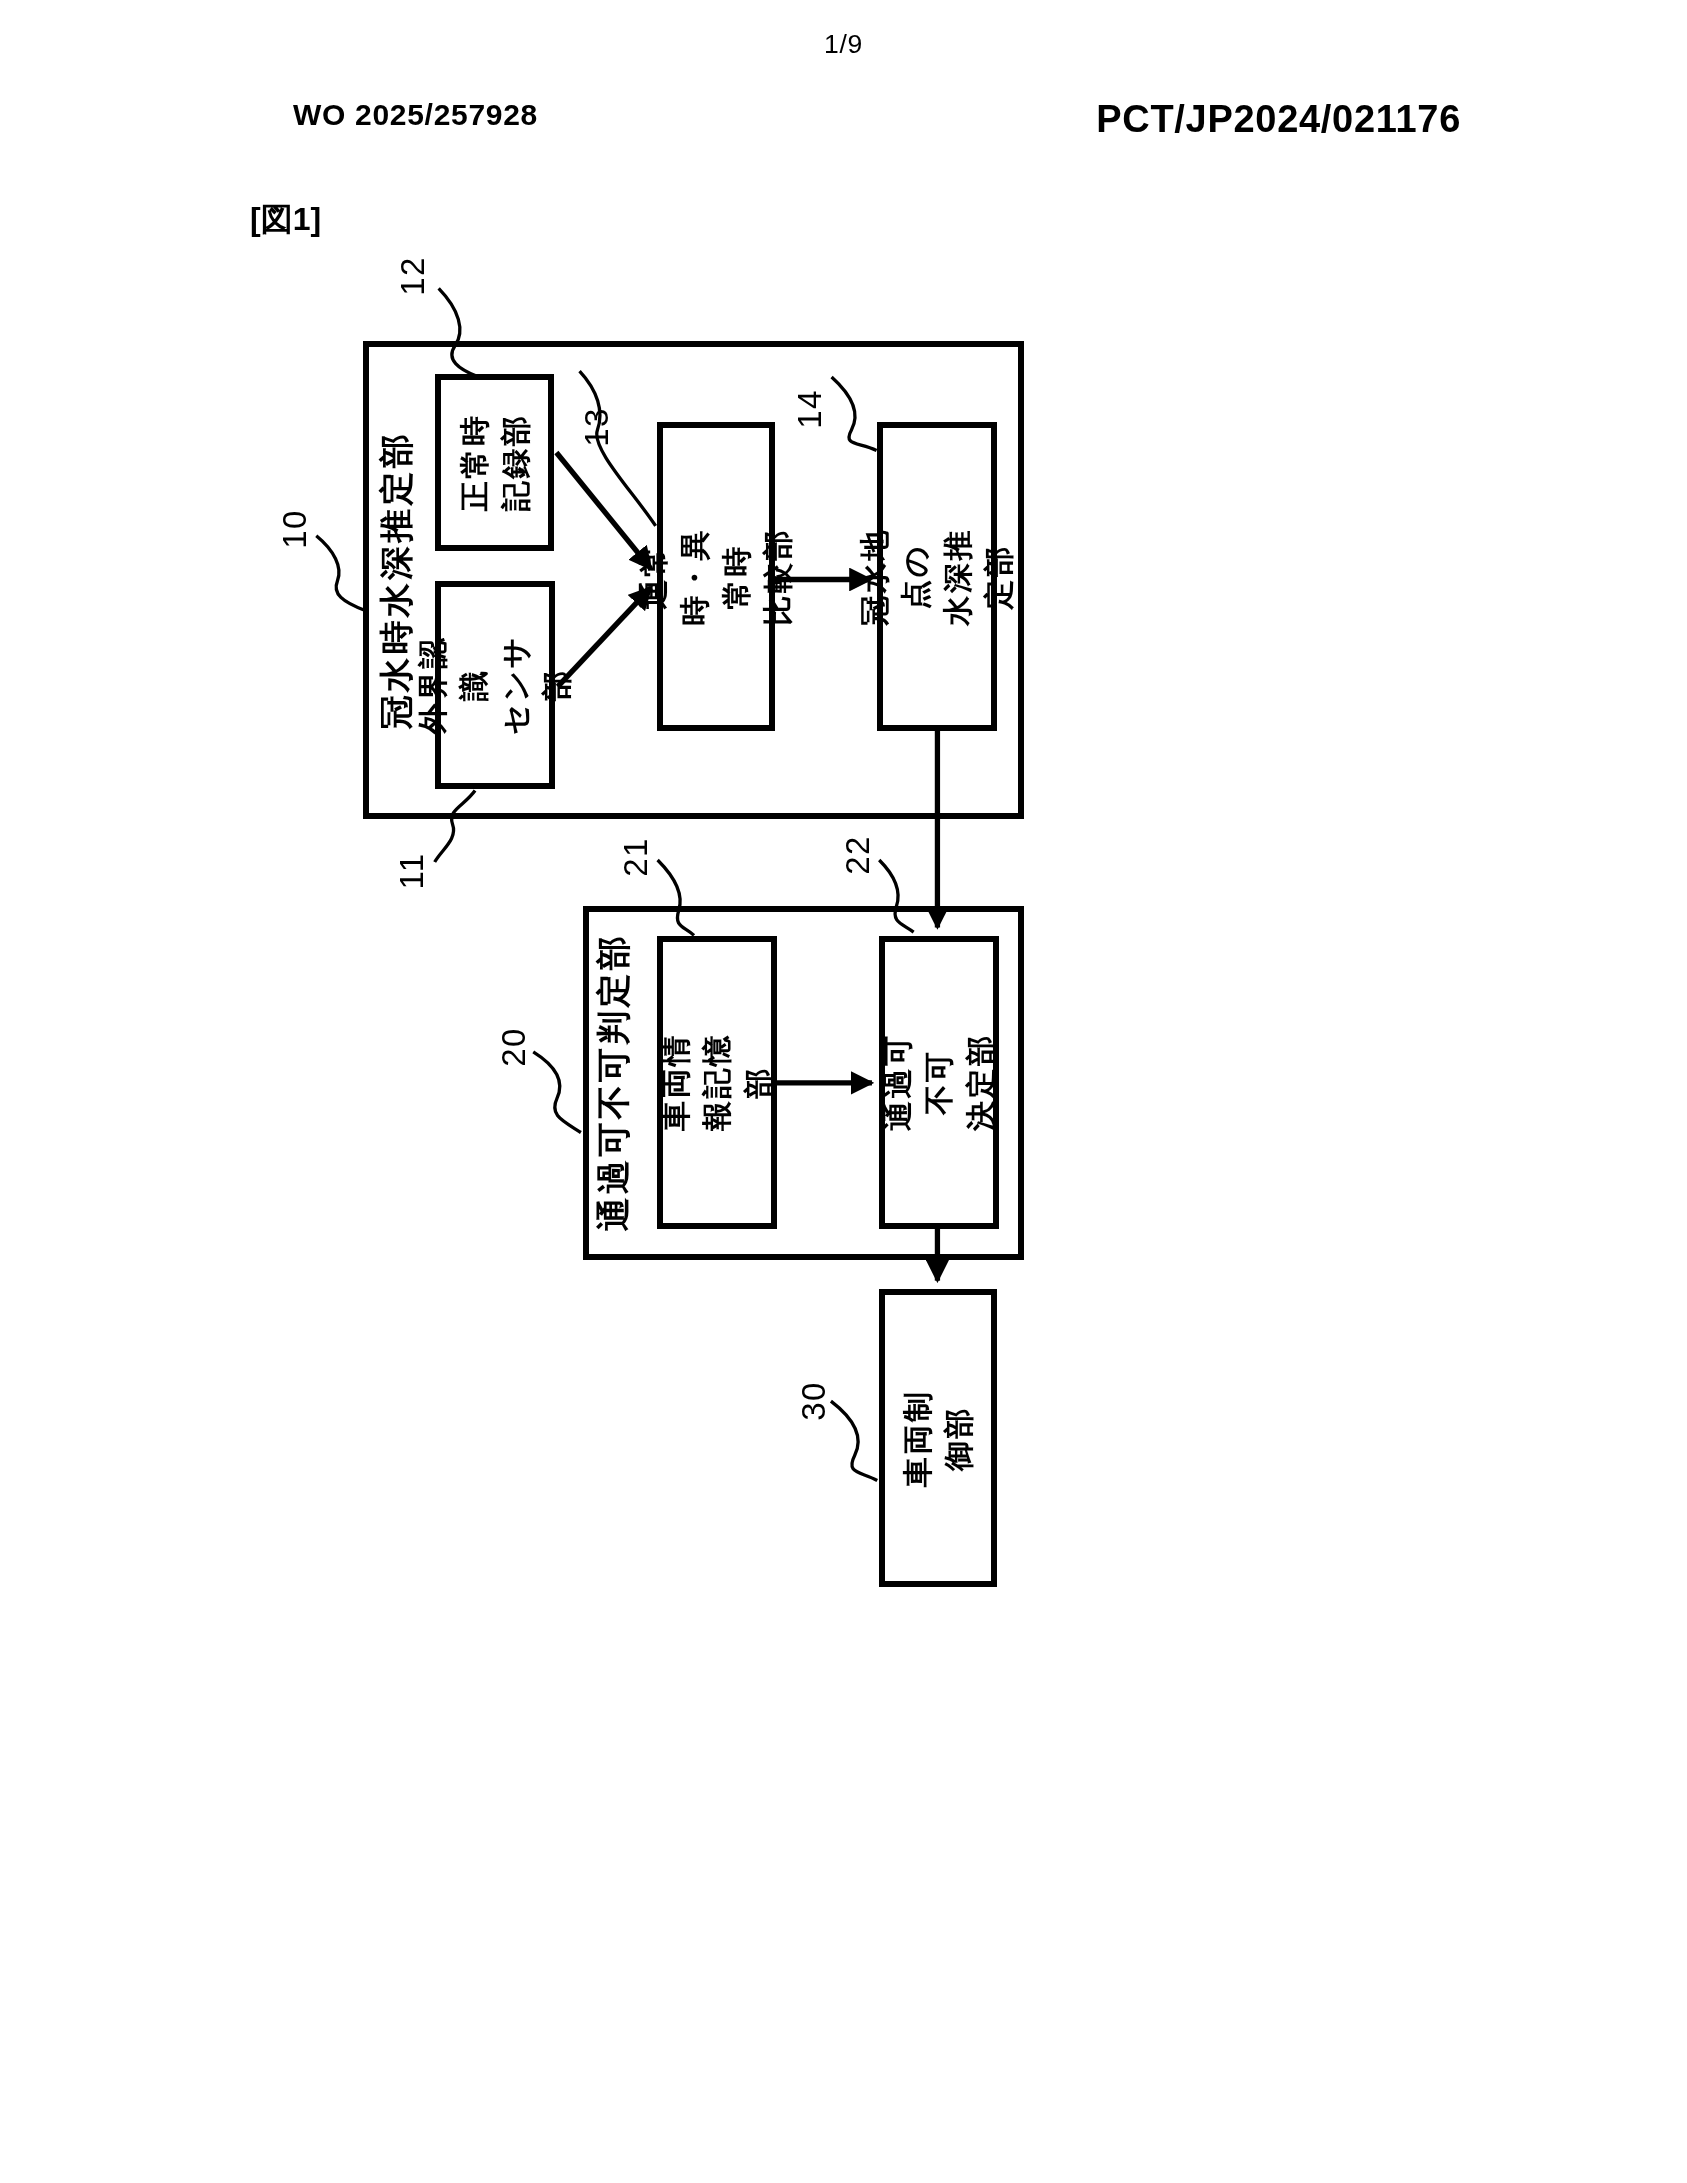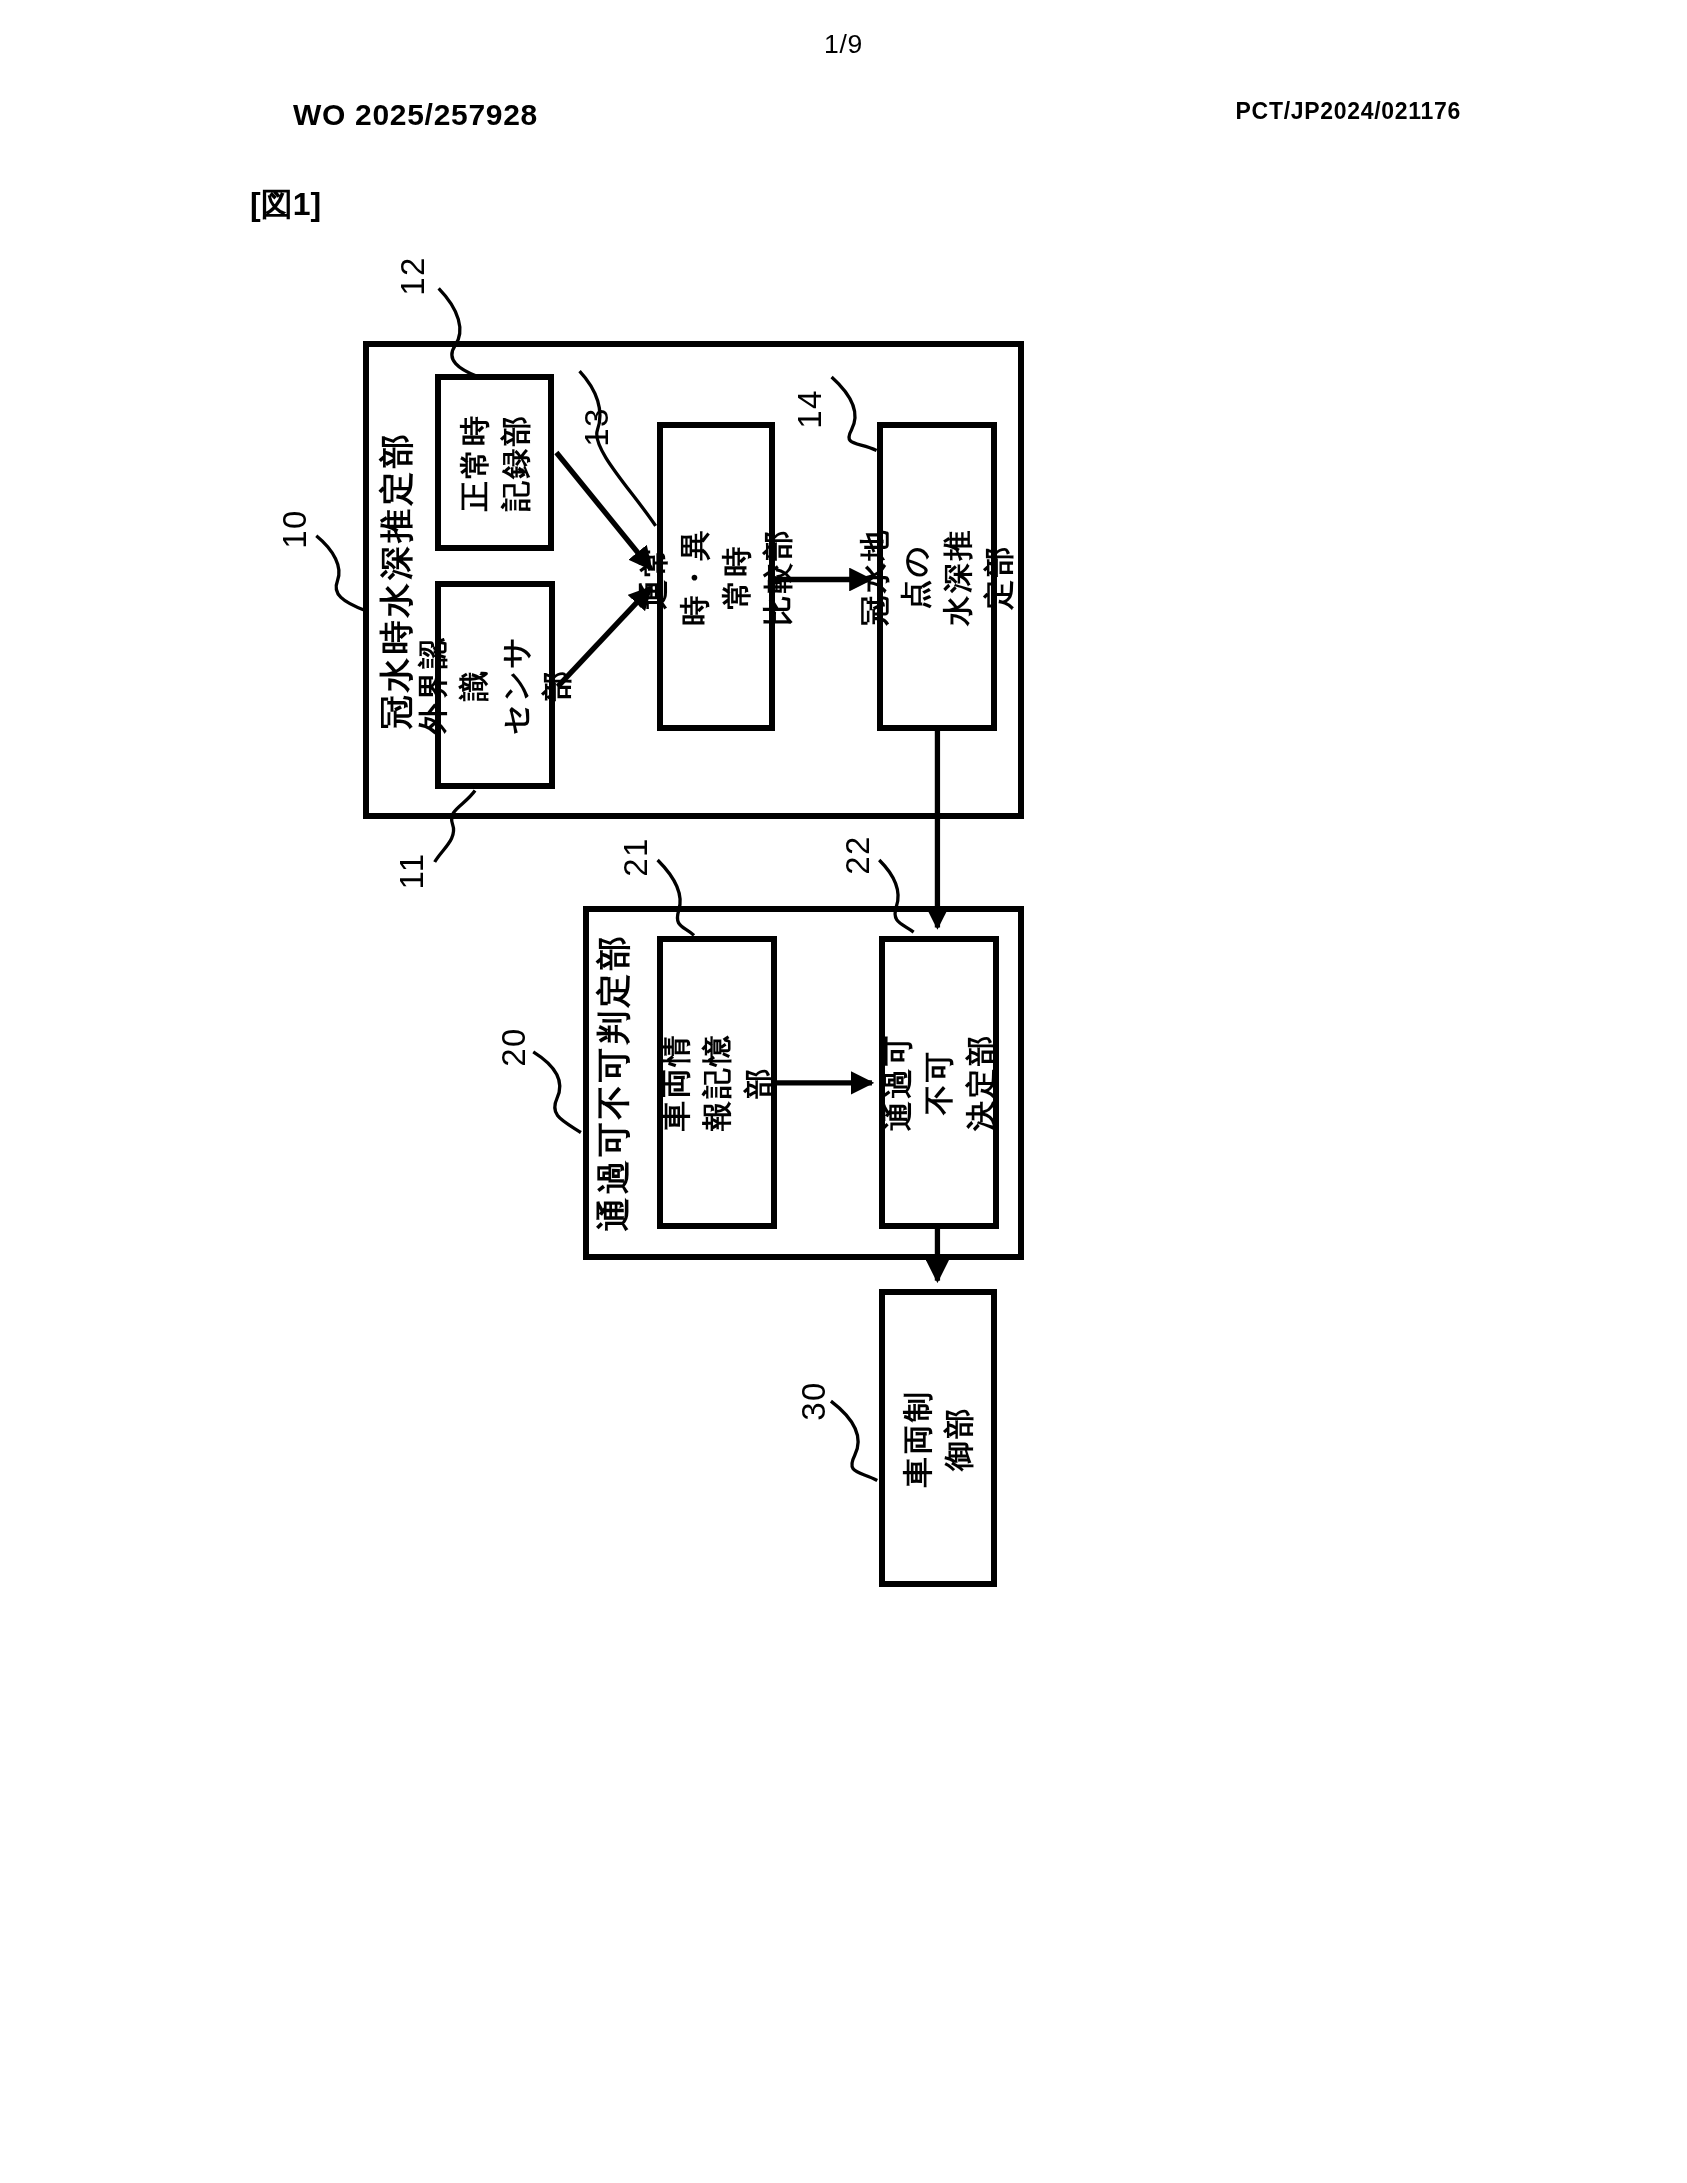"PCT/JP2024/021176" .appnum { font-size: 23px -> 38px }
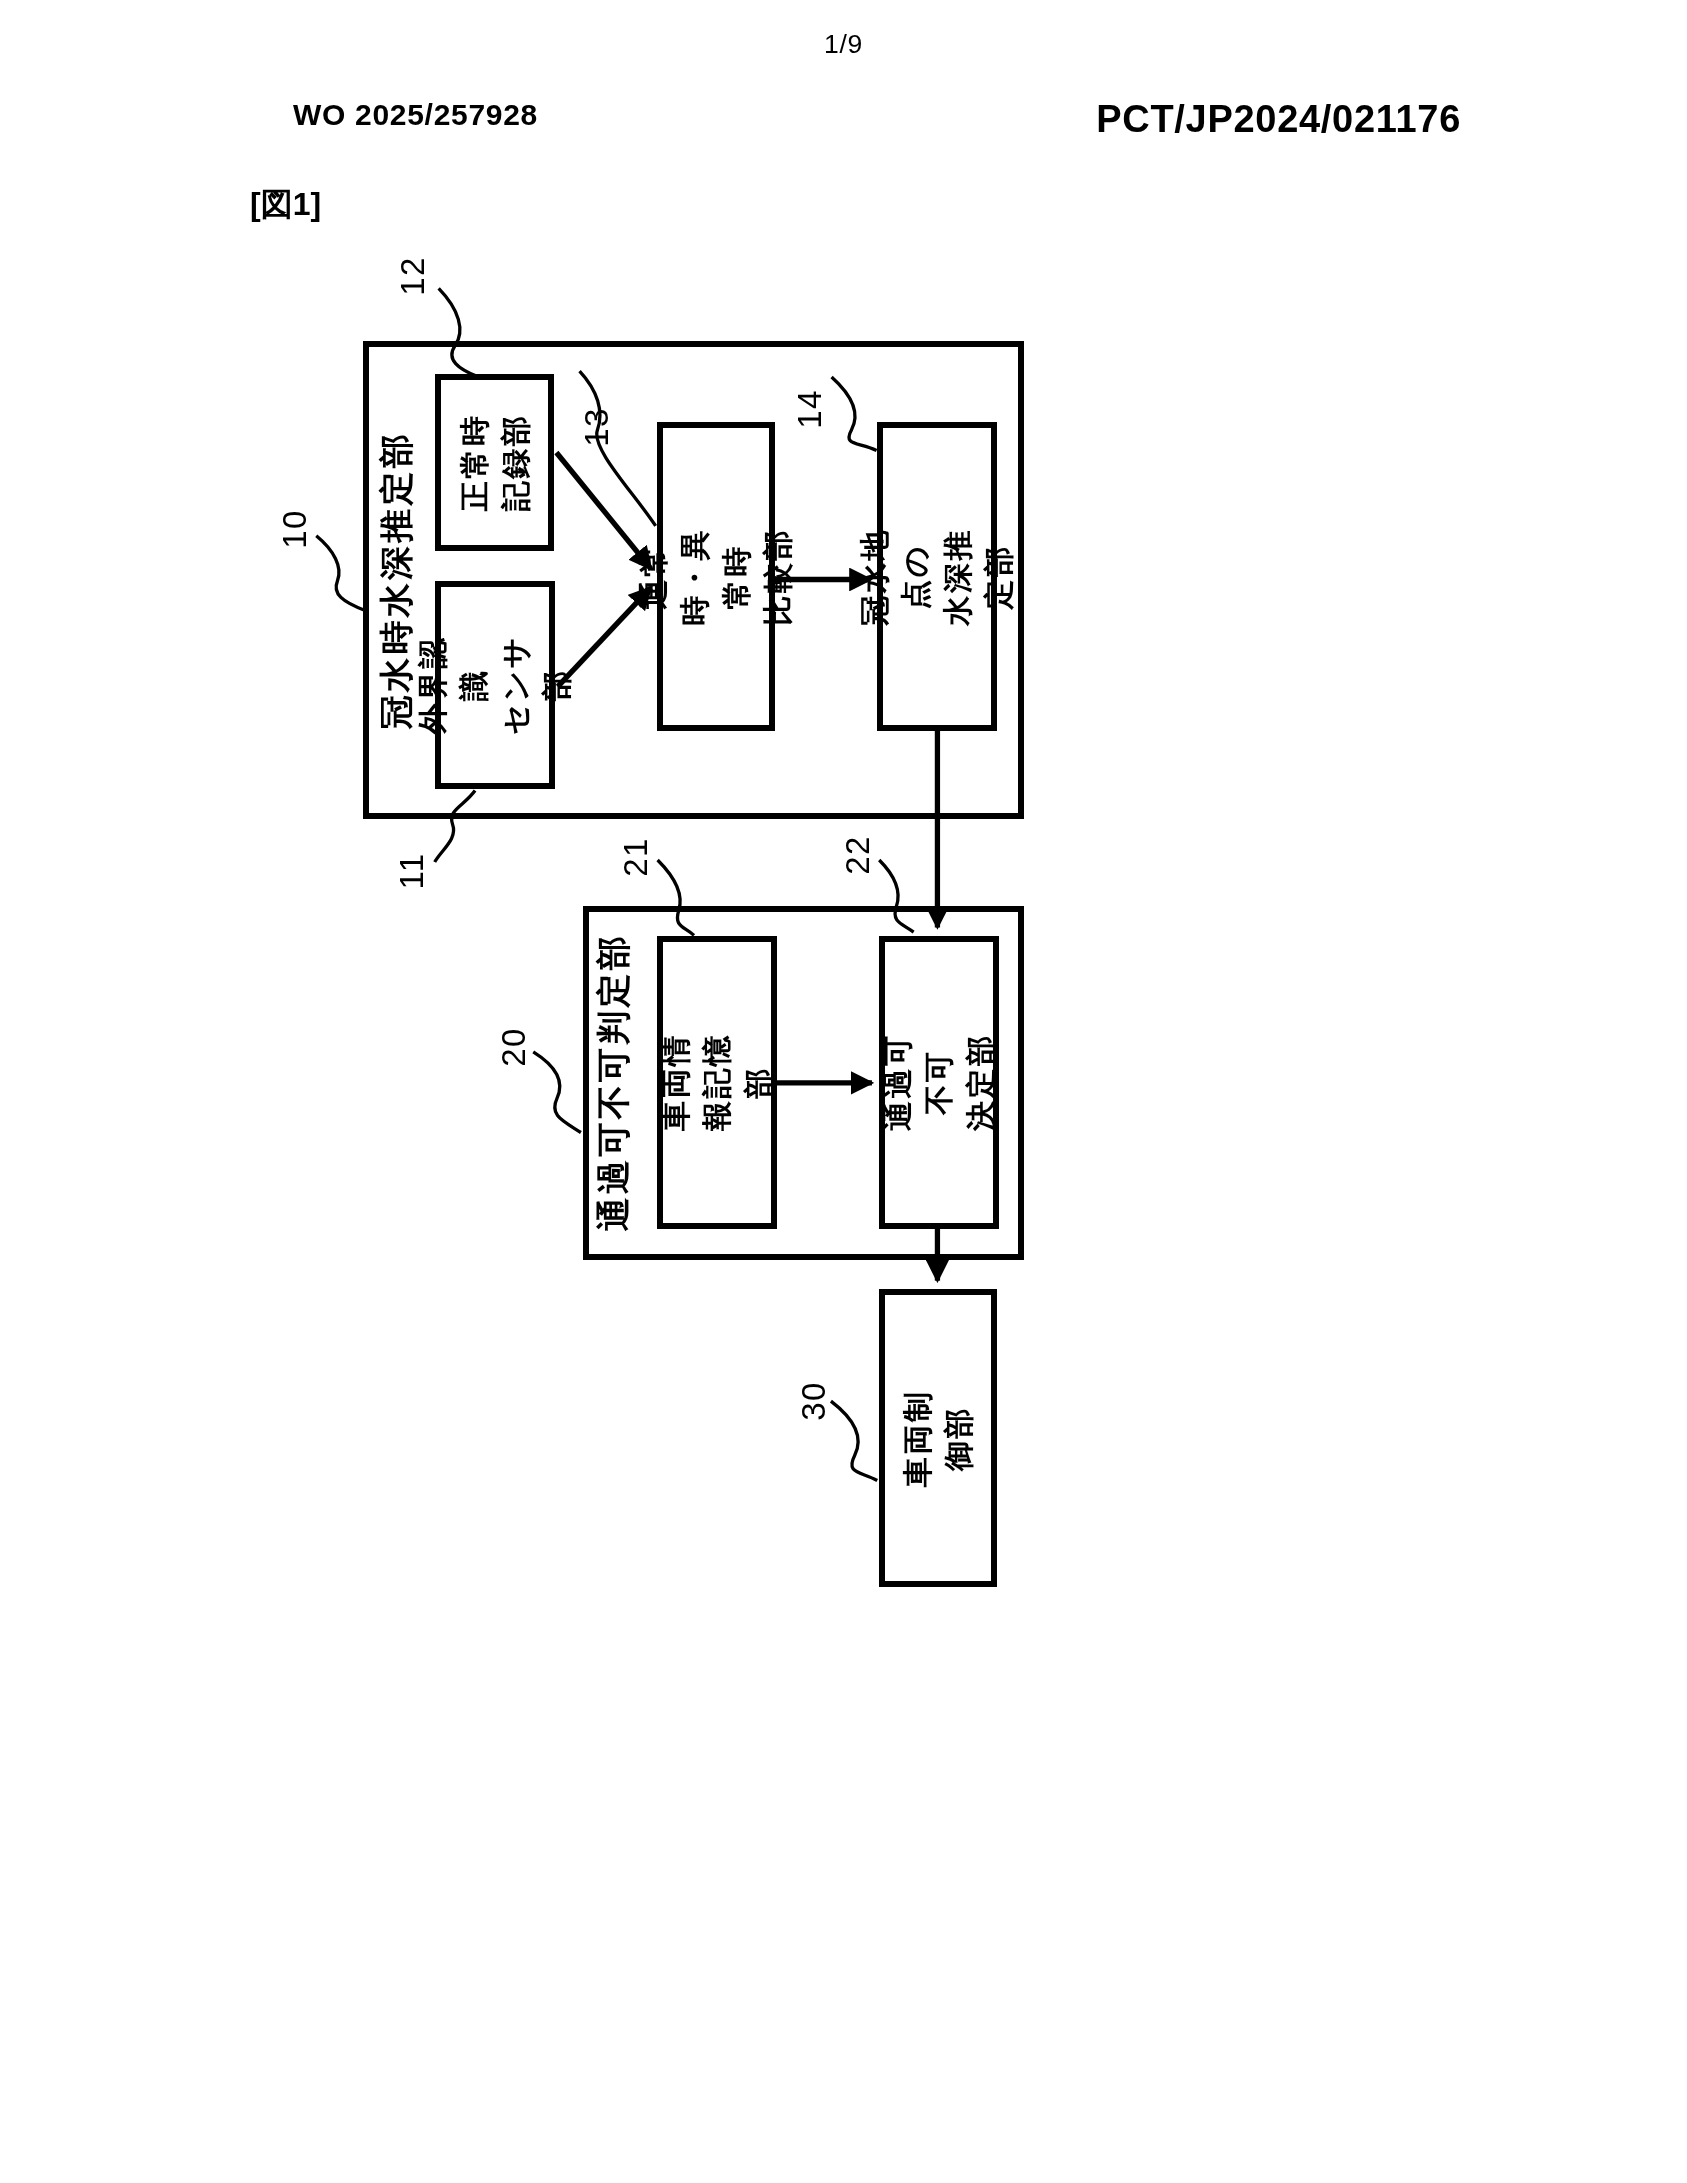"[図1]" .figcap { top: 183px -> 198px }
